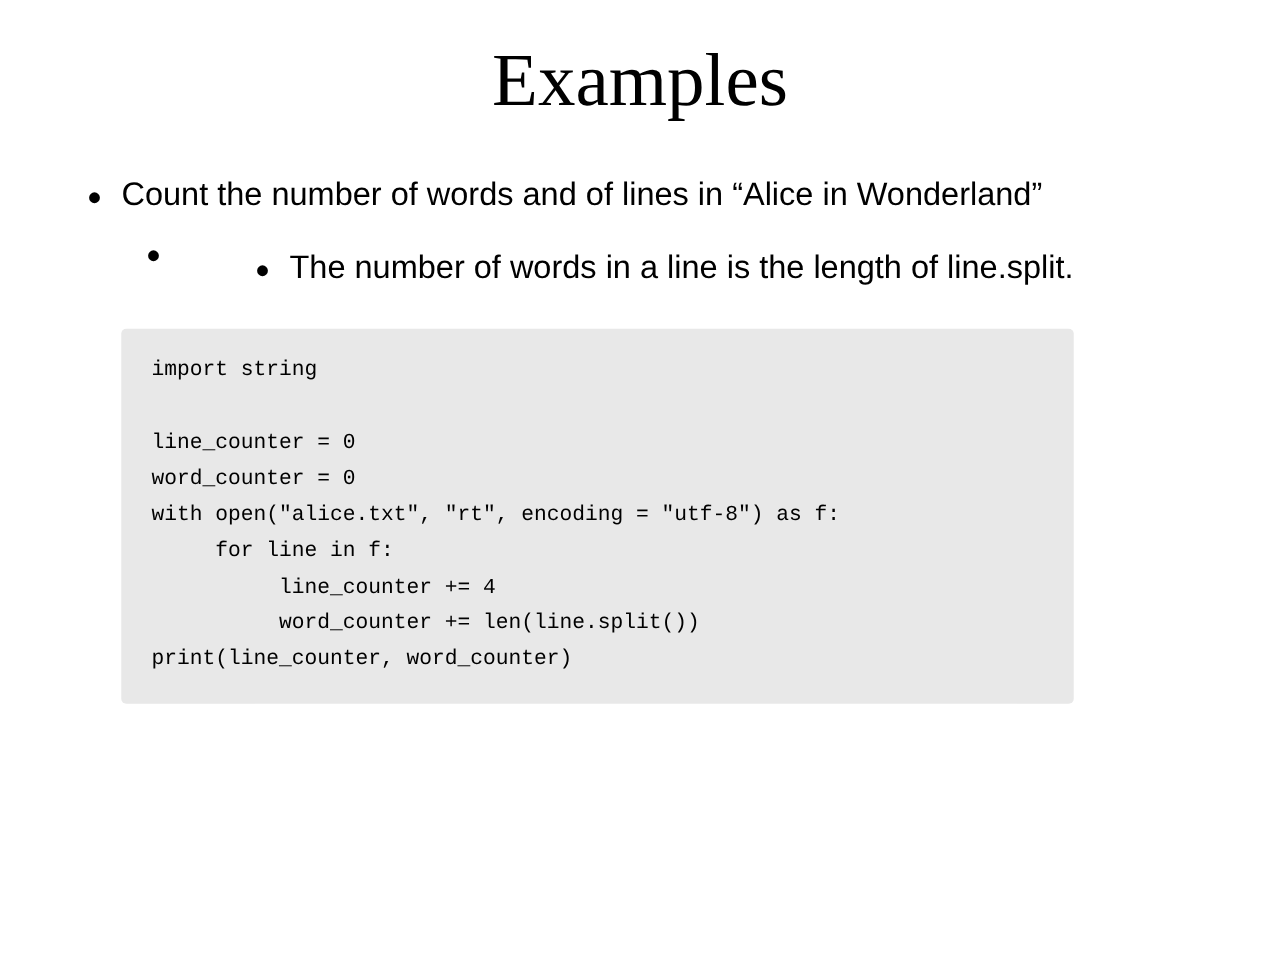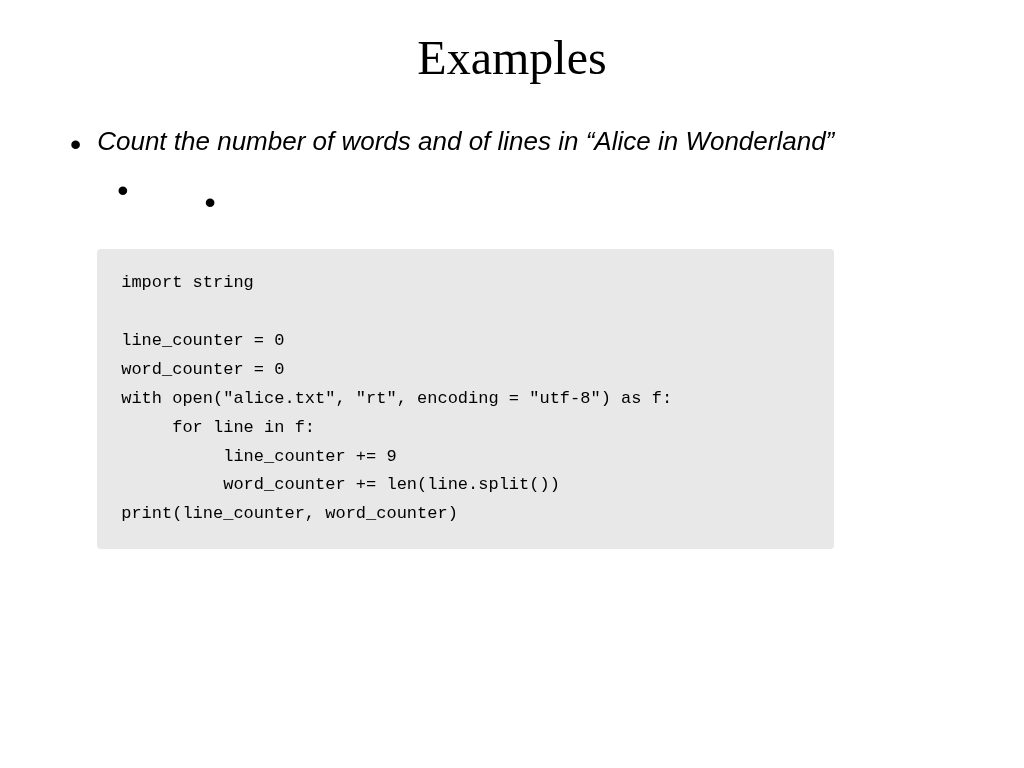"Examples" .page-title { font-size: 48px -> 60px }
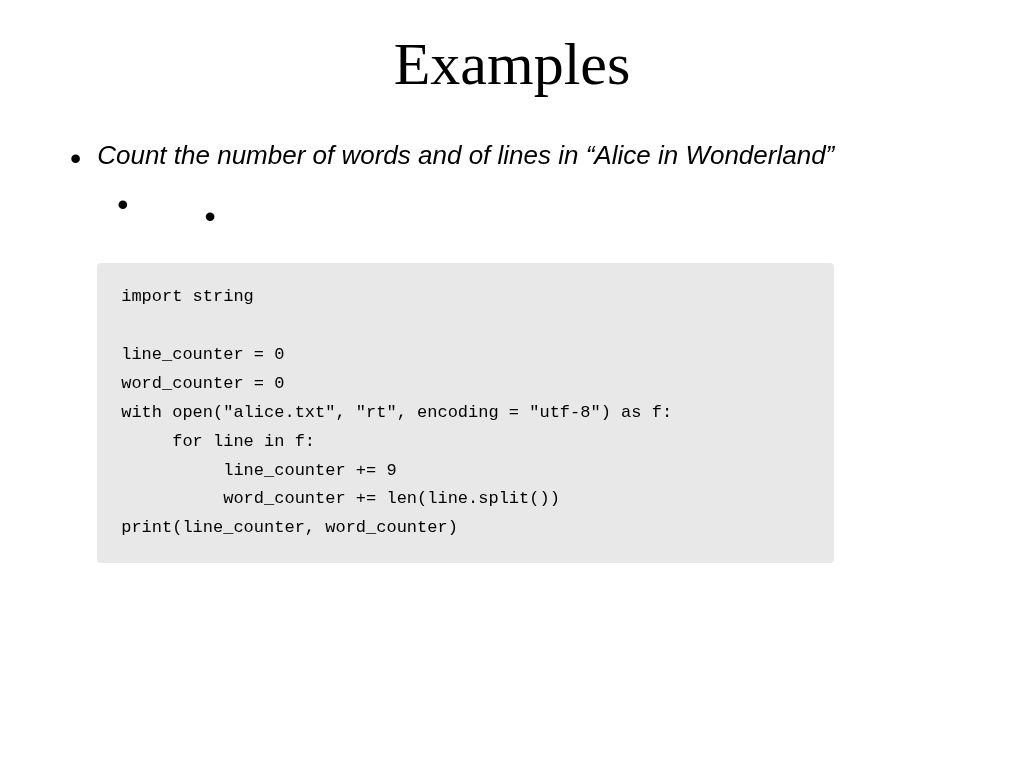"Count the number of words" .bullet-text { font-style: italic -> none }
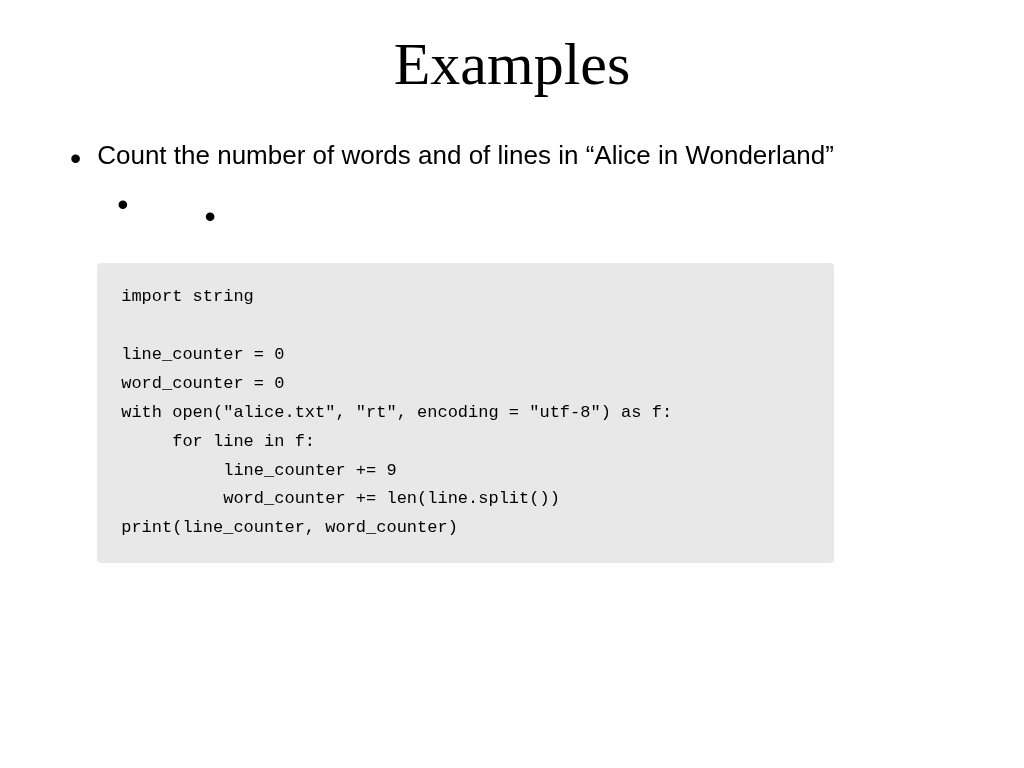"The number of words in" span.bullet-text { html: none -> <span>The number of words in a line is the length of line.split.</span> }
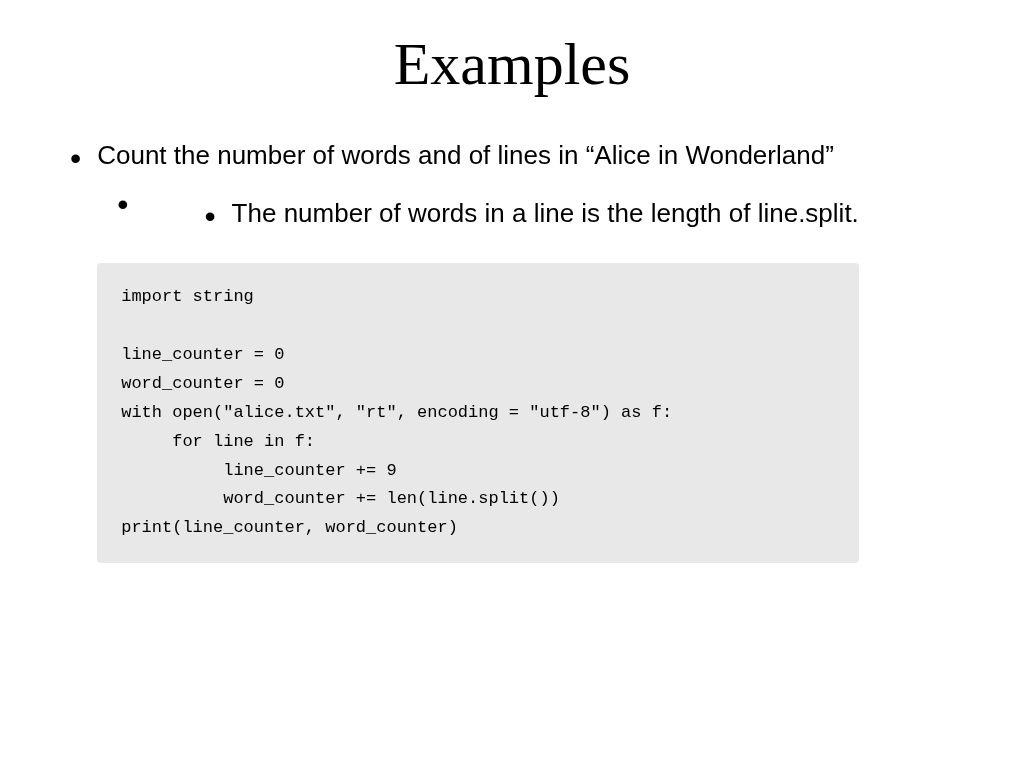"import string" div.code-block { text: 9 -> 4 }
